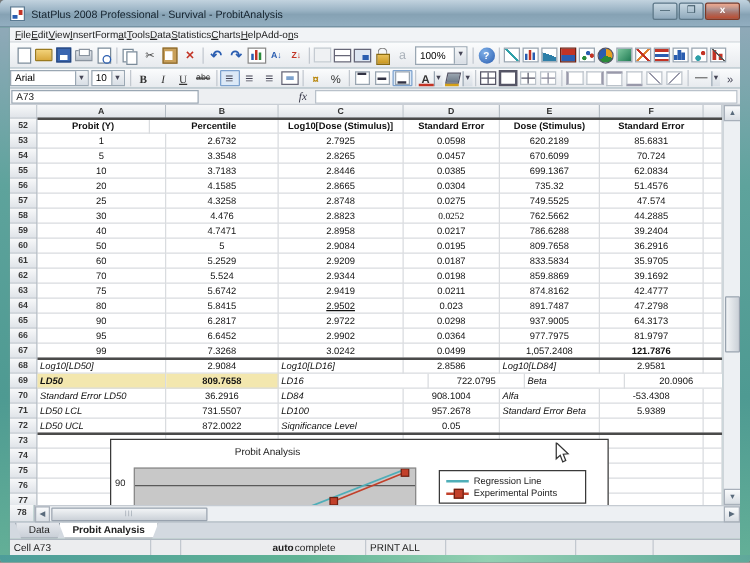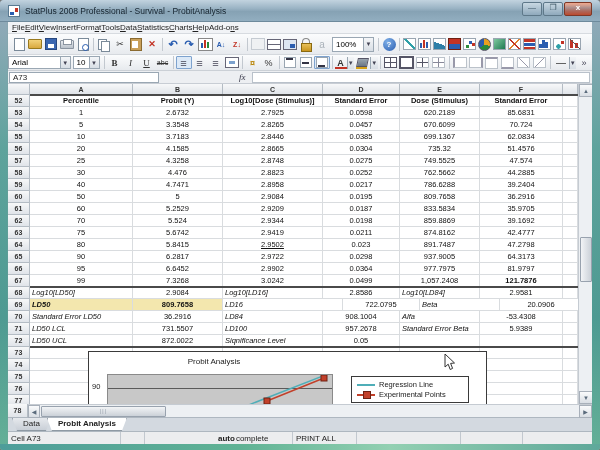"Percentile" div.c { order: before "Probit (Y)" -> after "Probit (Y)" }
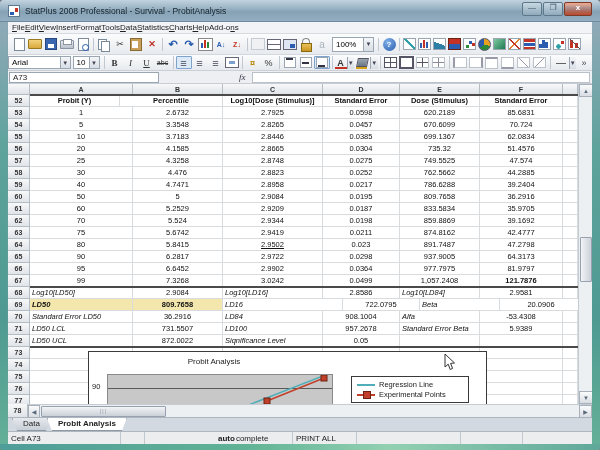"0.0252" div.c { font-family: none -> Liberation Serif, serif }
